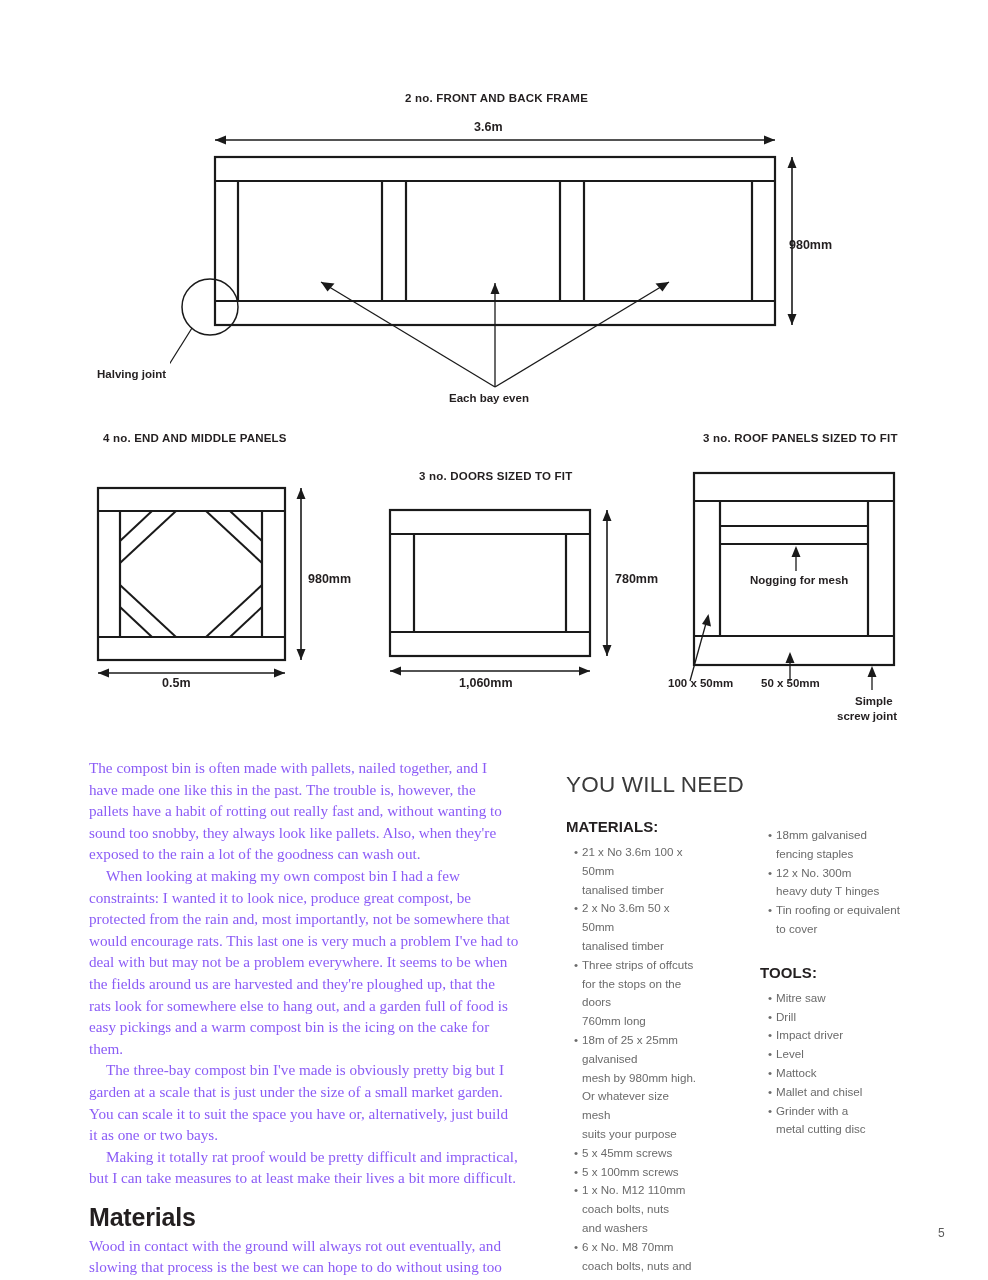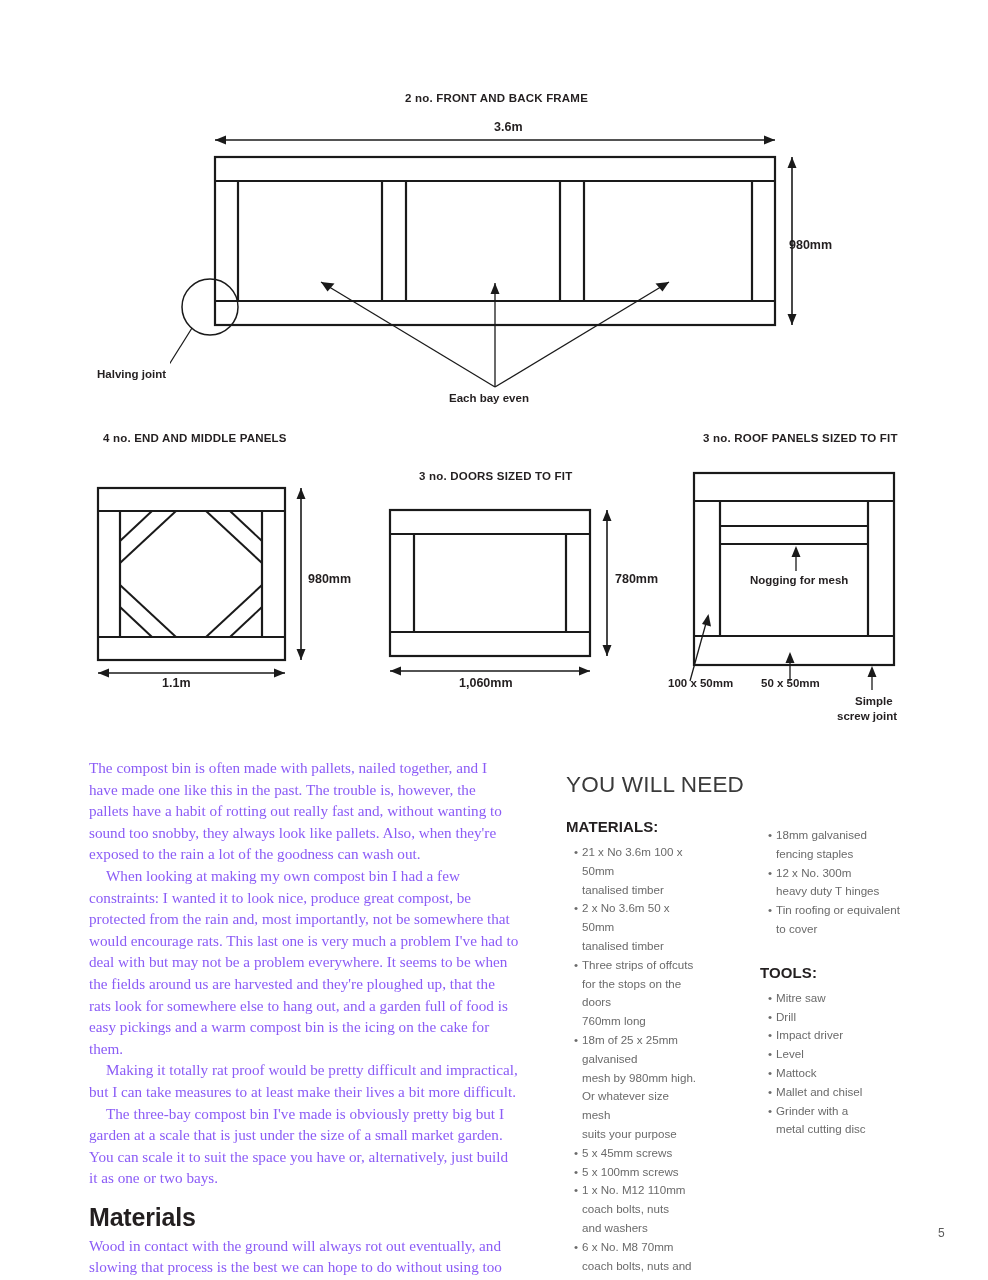"3.6m" div.dim { margin-left: 20px -> none }
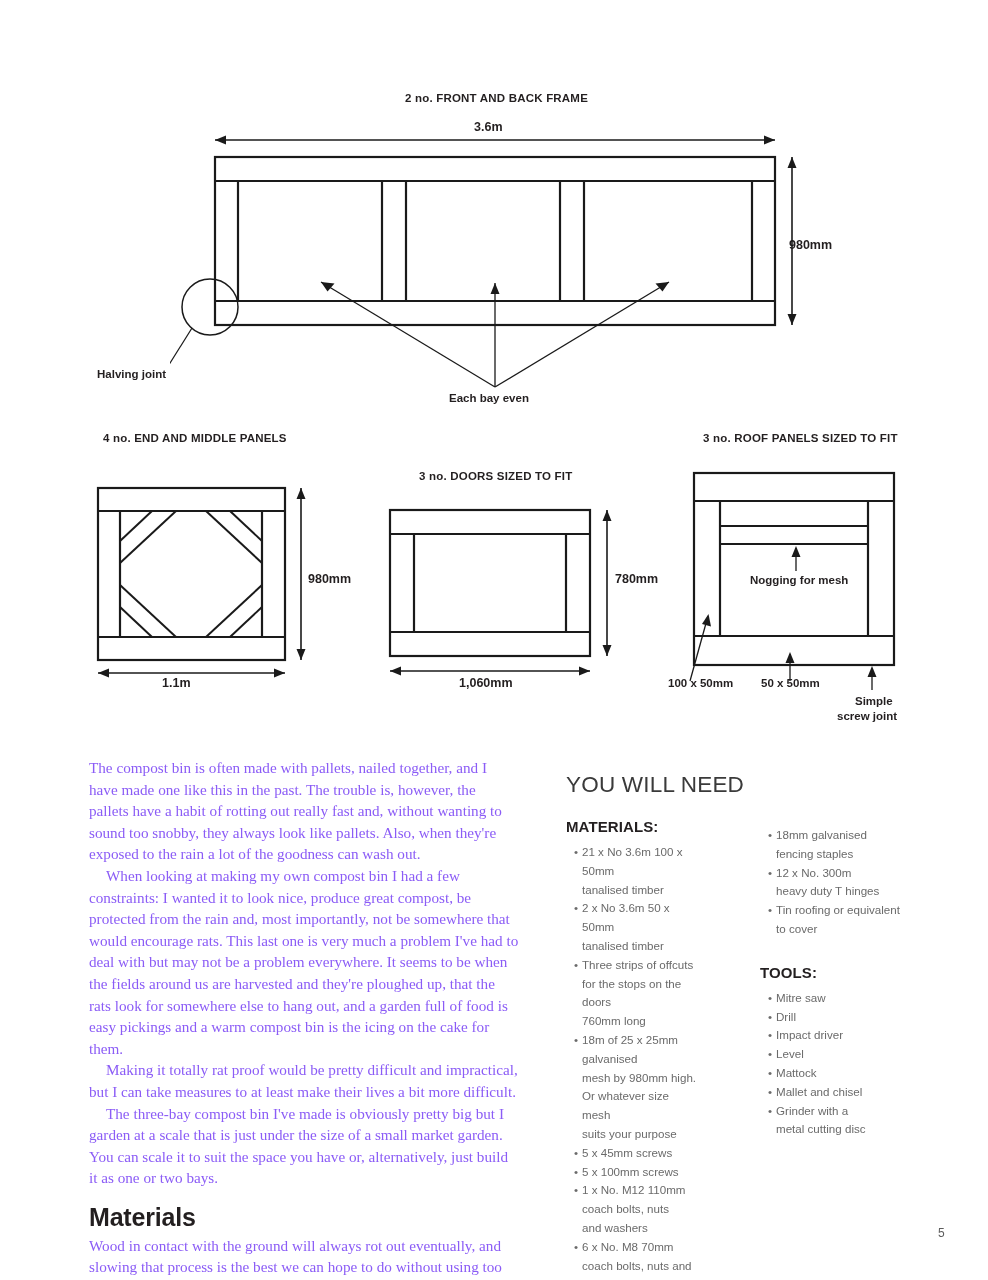"1.1m" div.dim { text: 1.1m -> 0.5m }
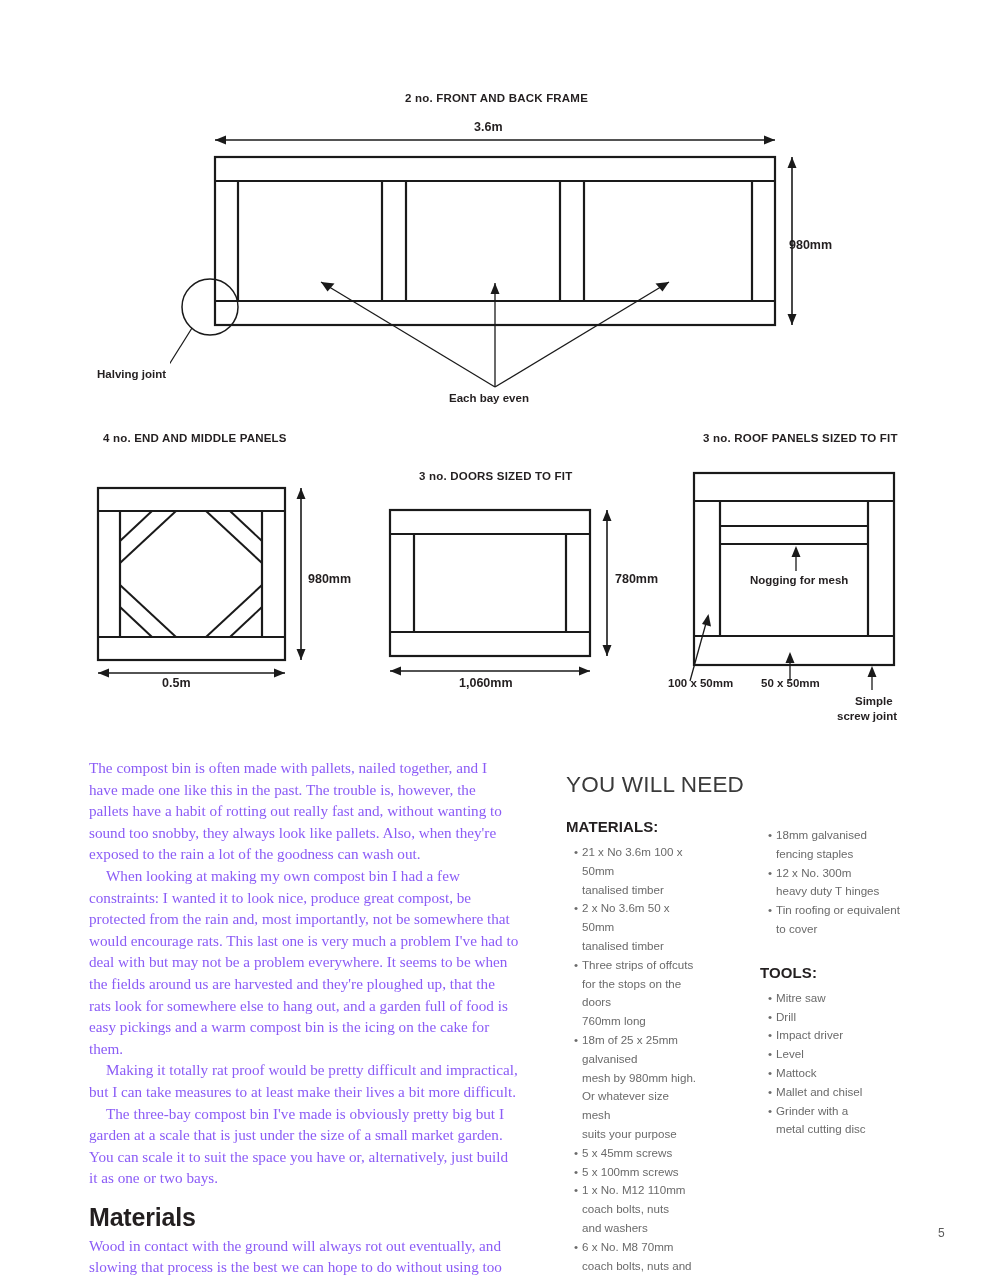"Making it totally rat proof" p.ind { order: before "The three-bay compost bin I've" -> after "The three-bay compost bin I've" }
